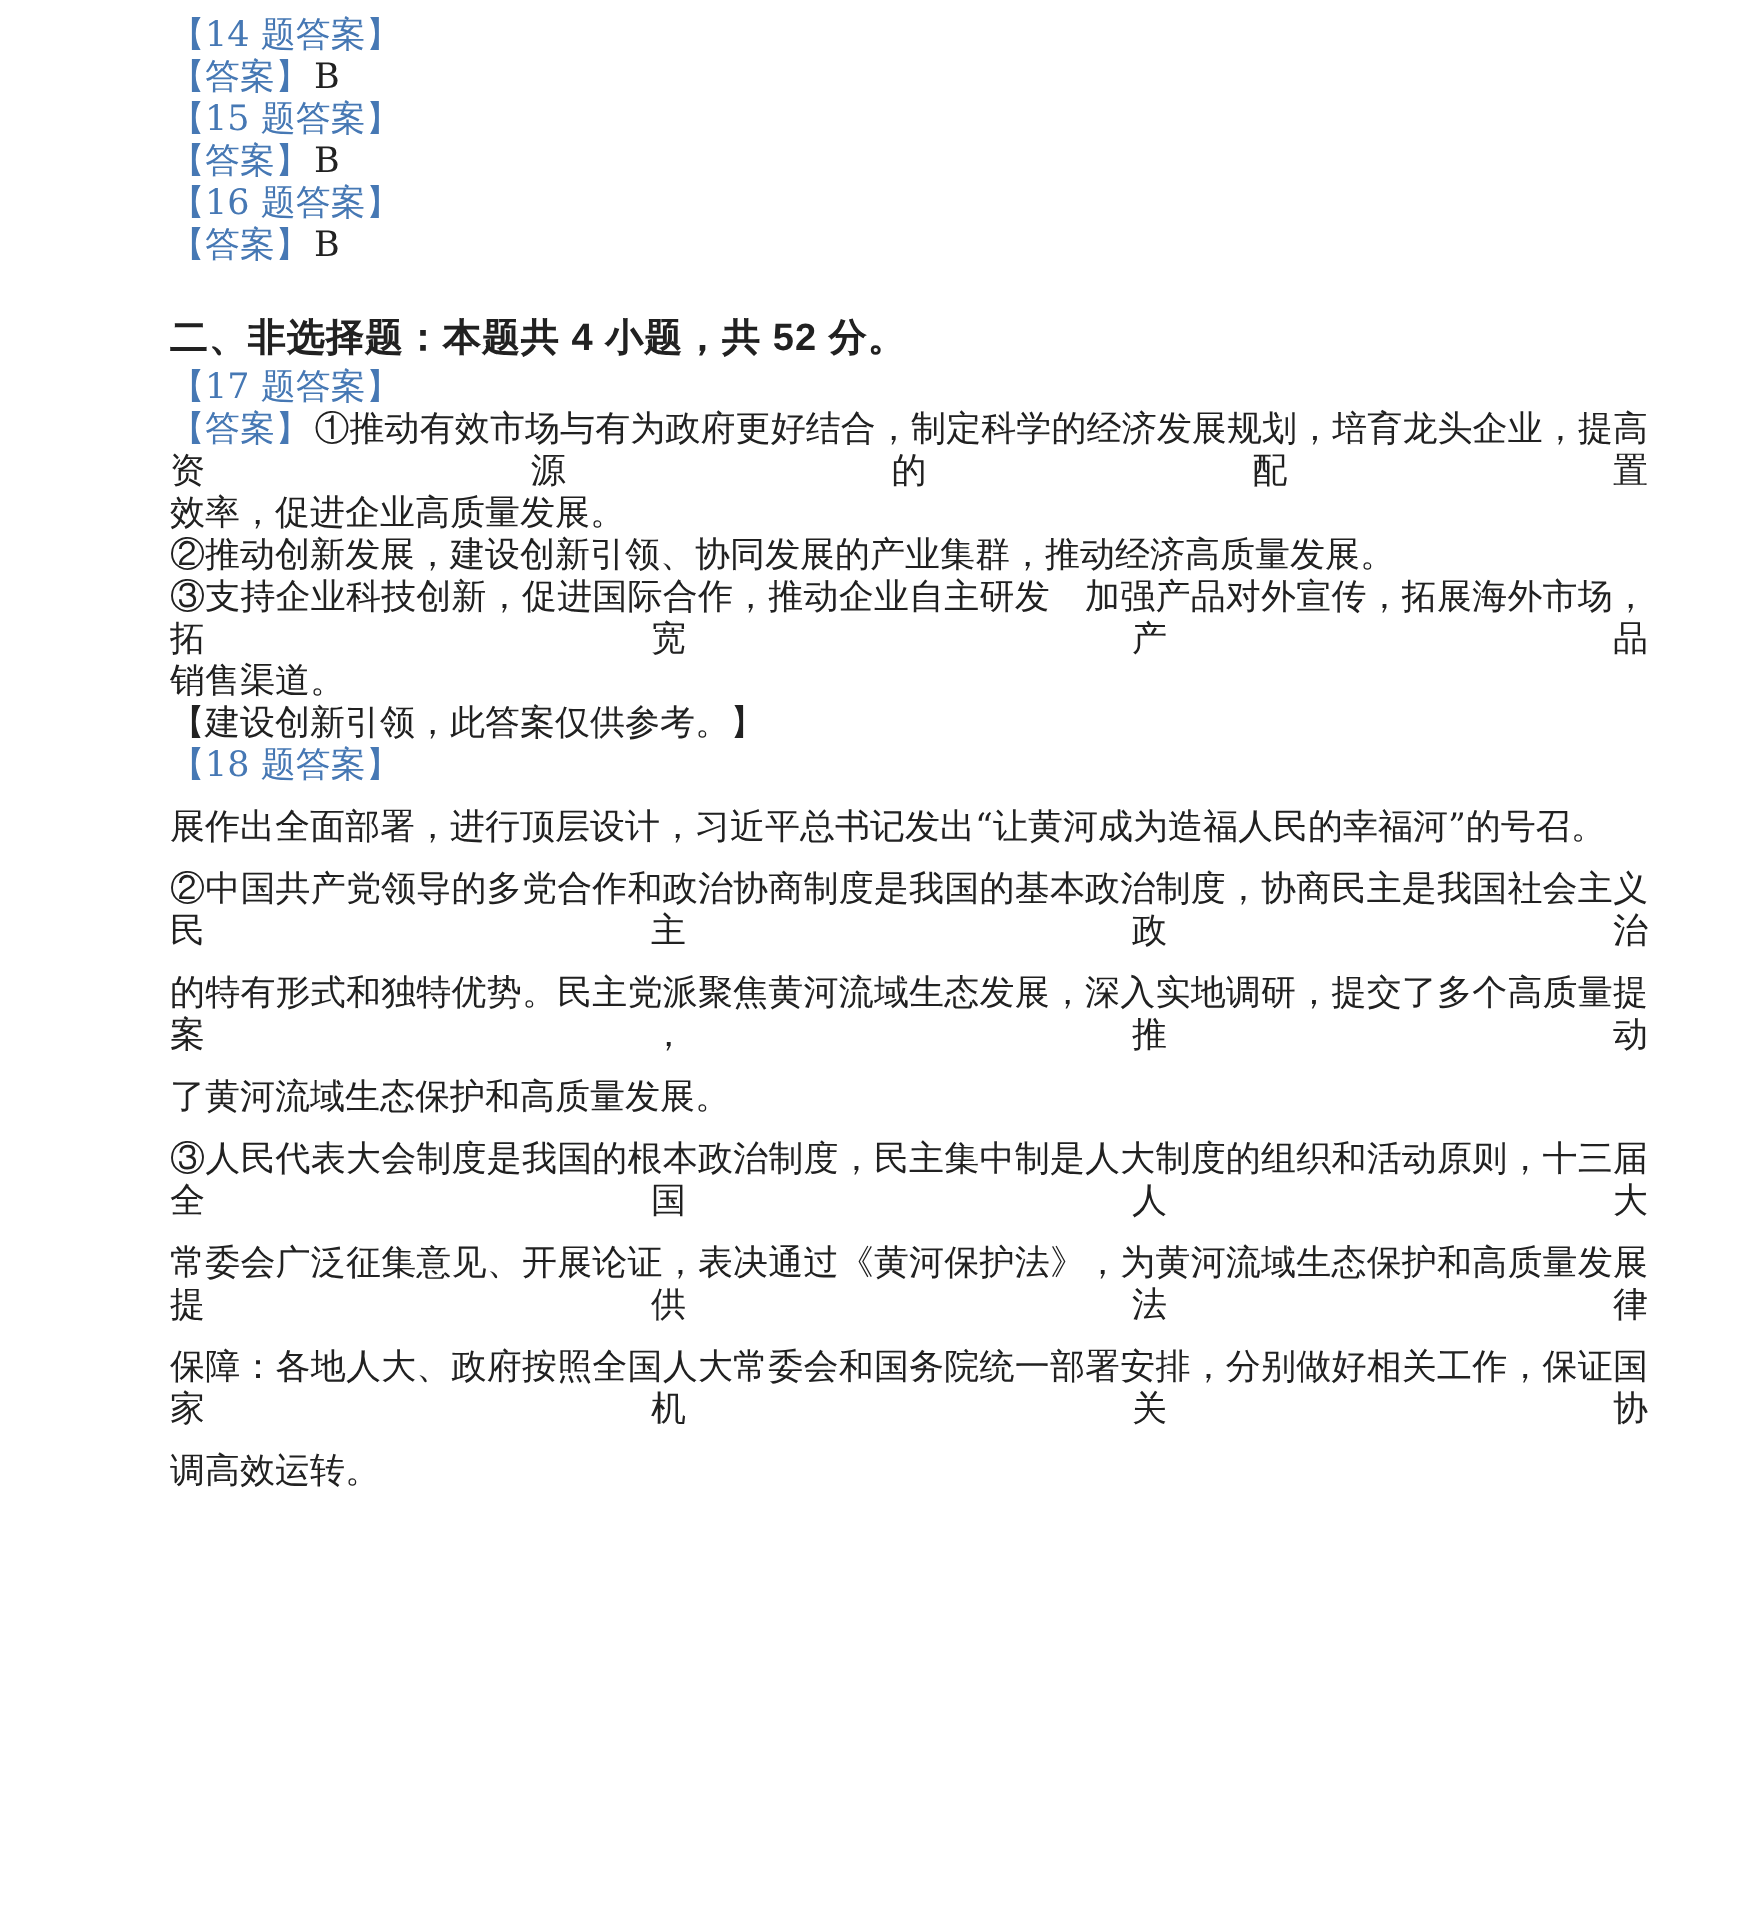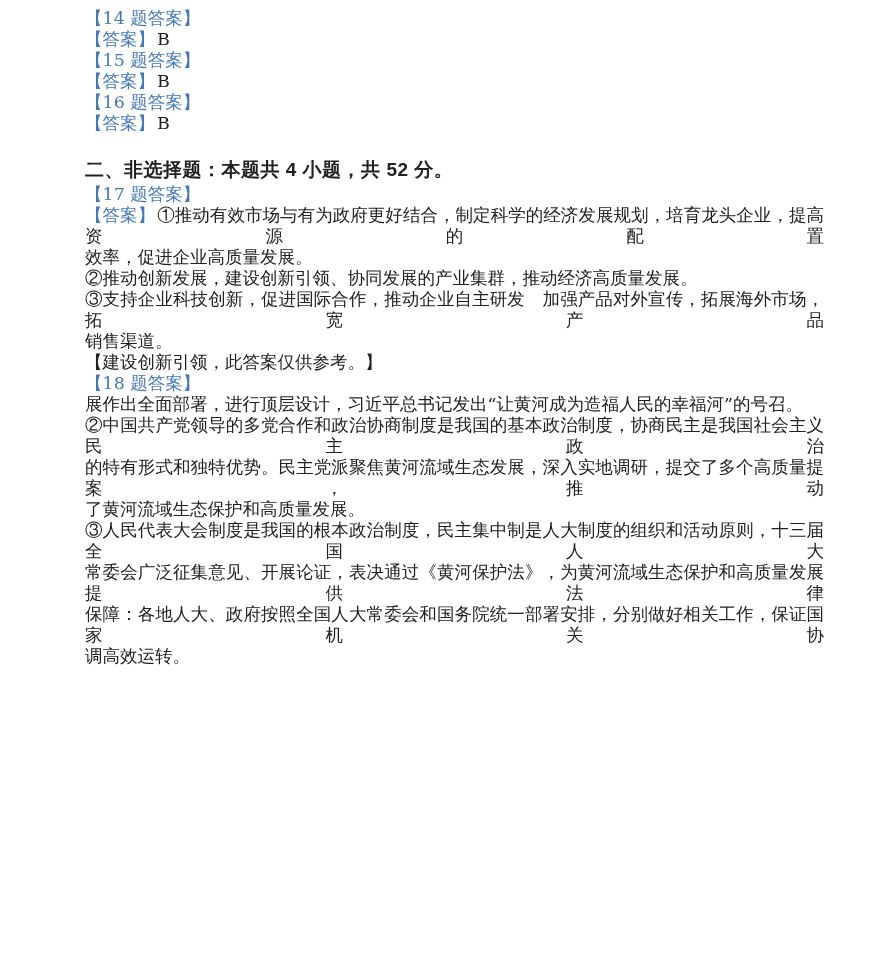"展作出全面部署，进行顶层设计，习近平总书记发出“让黄河成为造福人民的幸福河”的号" .line.tight { margin-top: 0 -> 10px }
